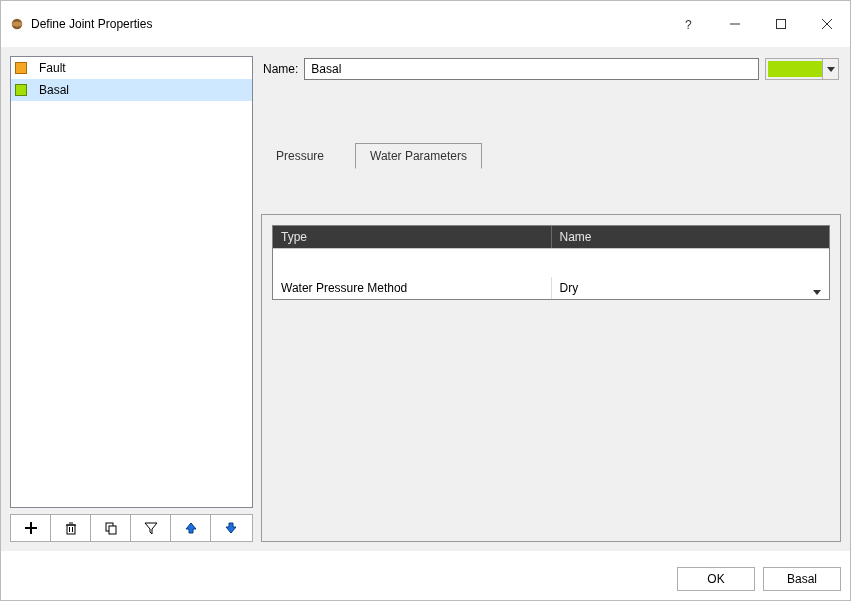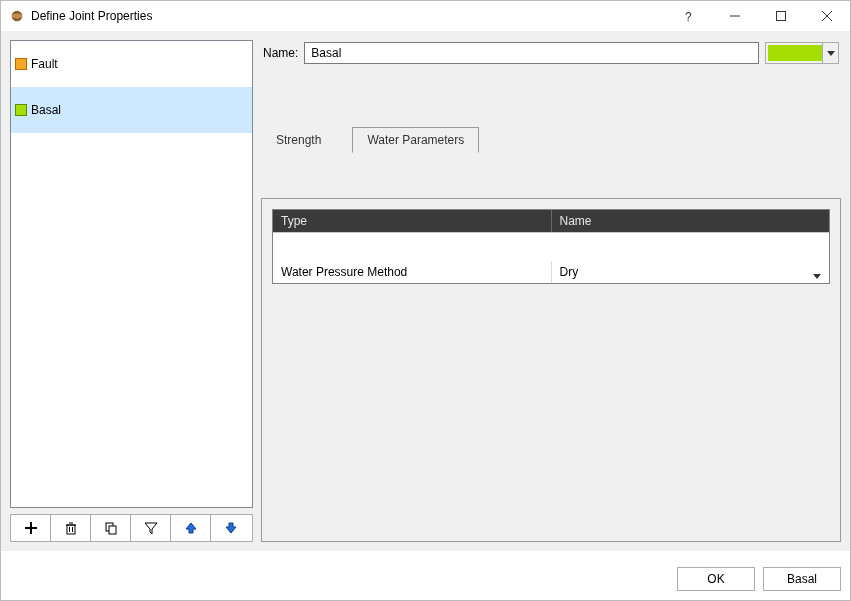"Define Joint Properties" .titlebar { height: 30px -> 46px }
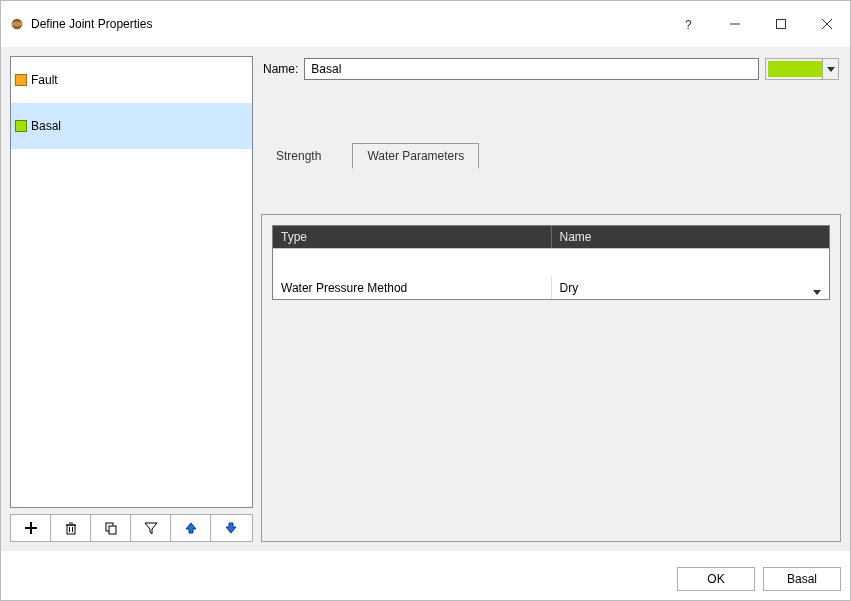"Fault" .list-item { gap: 4px -> 12px; padding: 16px 4px -> 4px 4px }
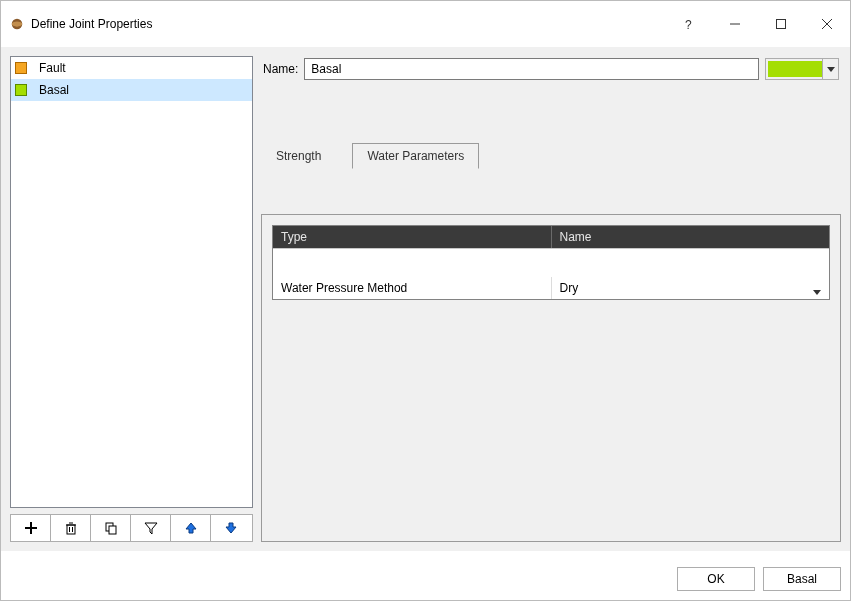"Strength" span { text: Strength -> Pressure }
